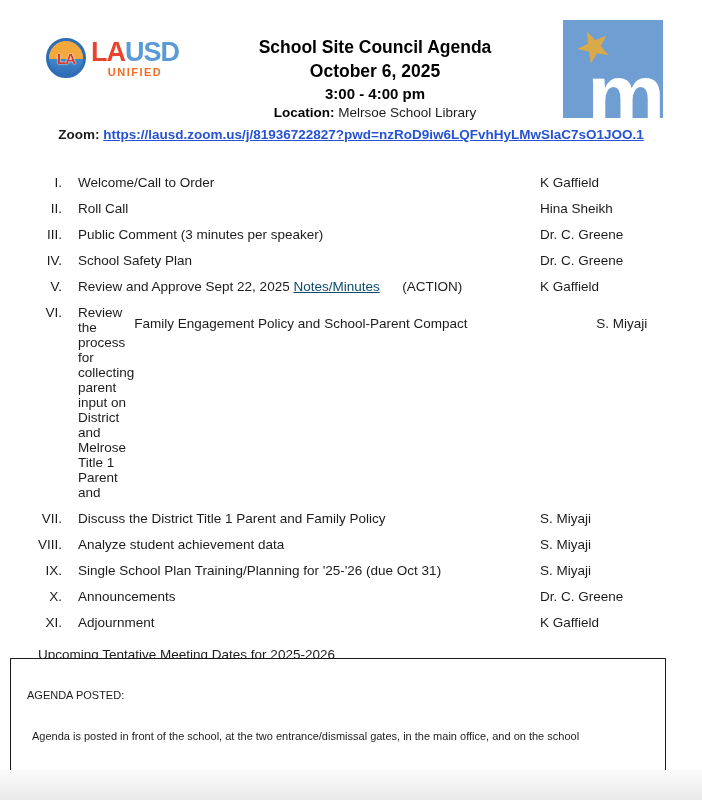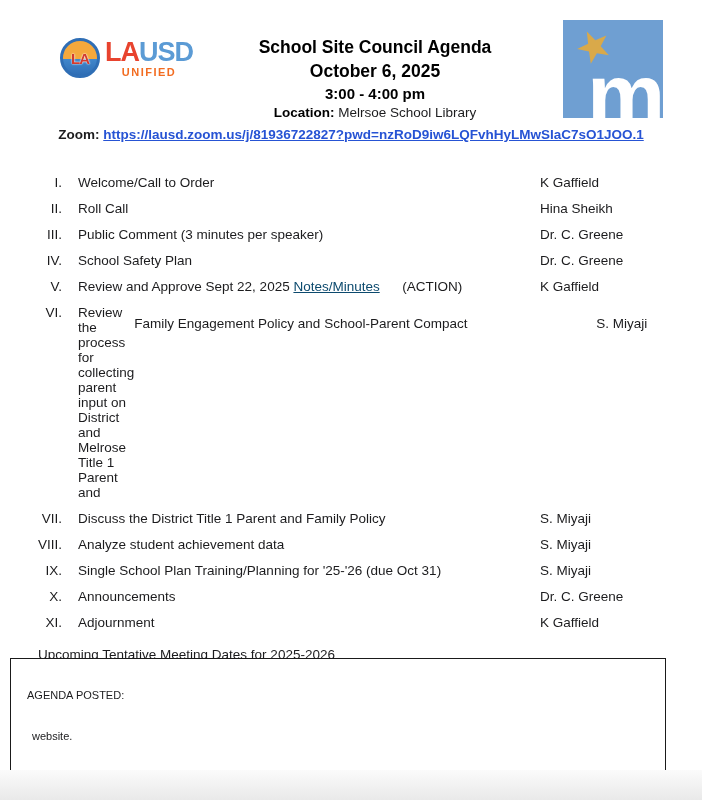"LA" .lausd-logo { left: 60px -> 46px }
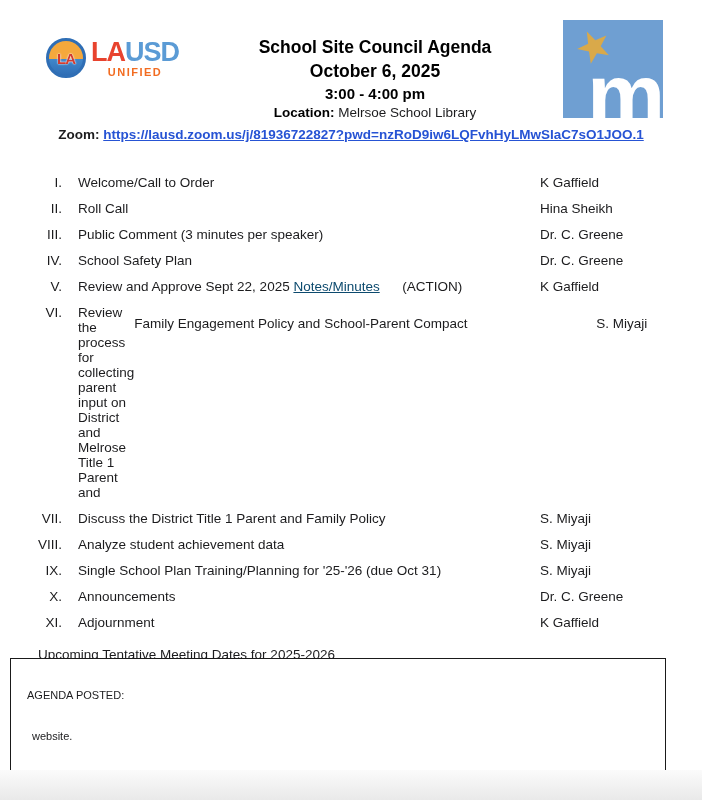"Agenda is posted in front" div.bodyline { html: none -> <div>Agenda is posted in front of the school, at the two entrance/dismissal gates, in the main office, and on the school</div> }
